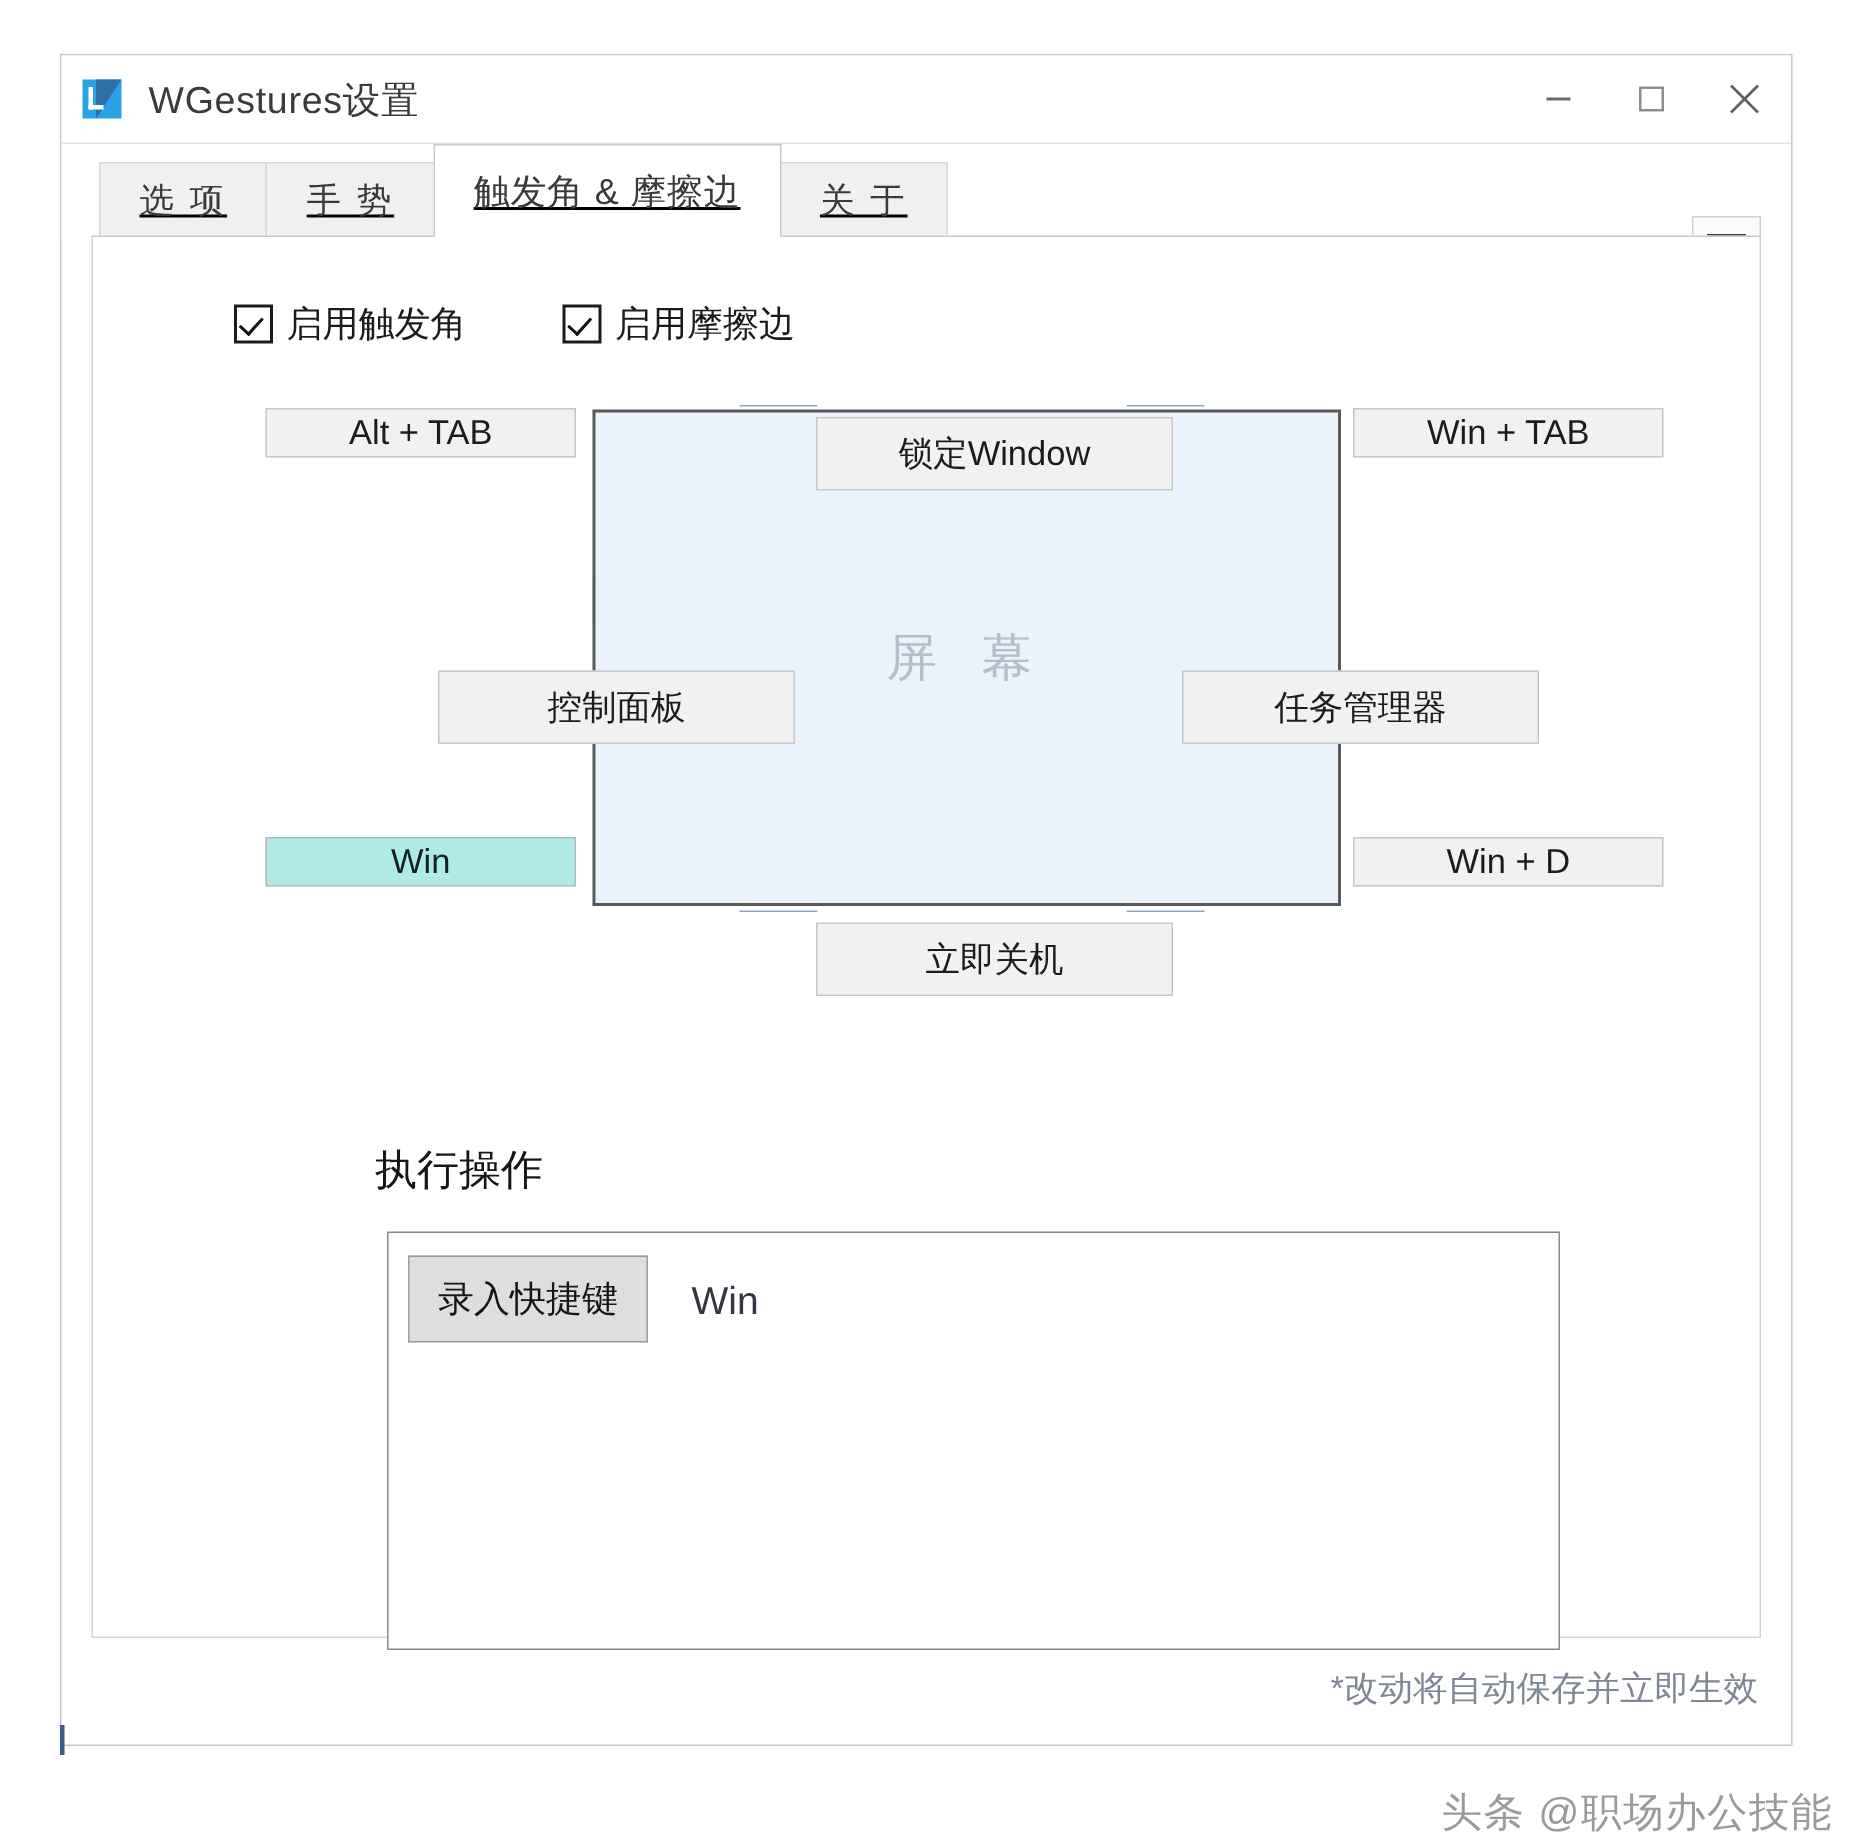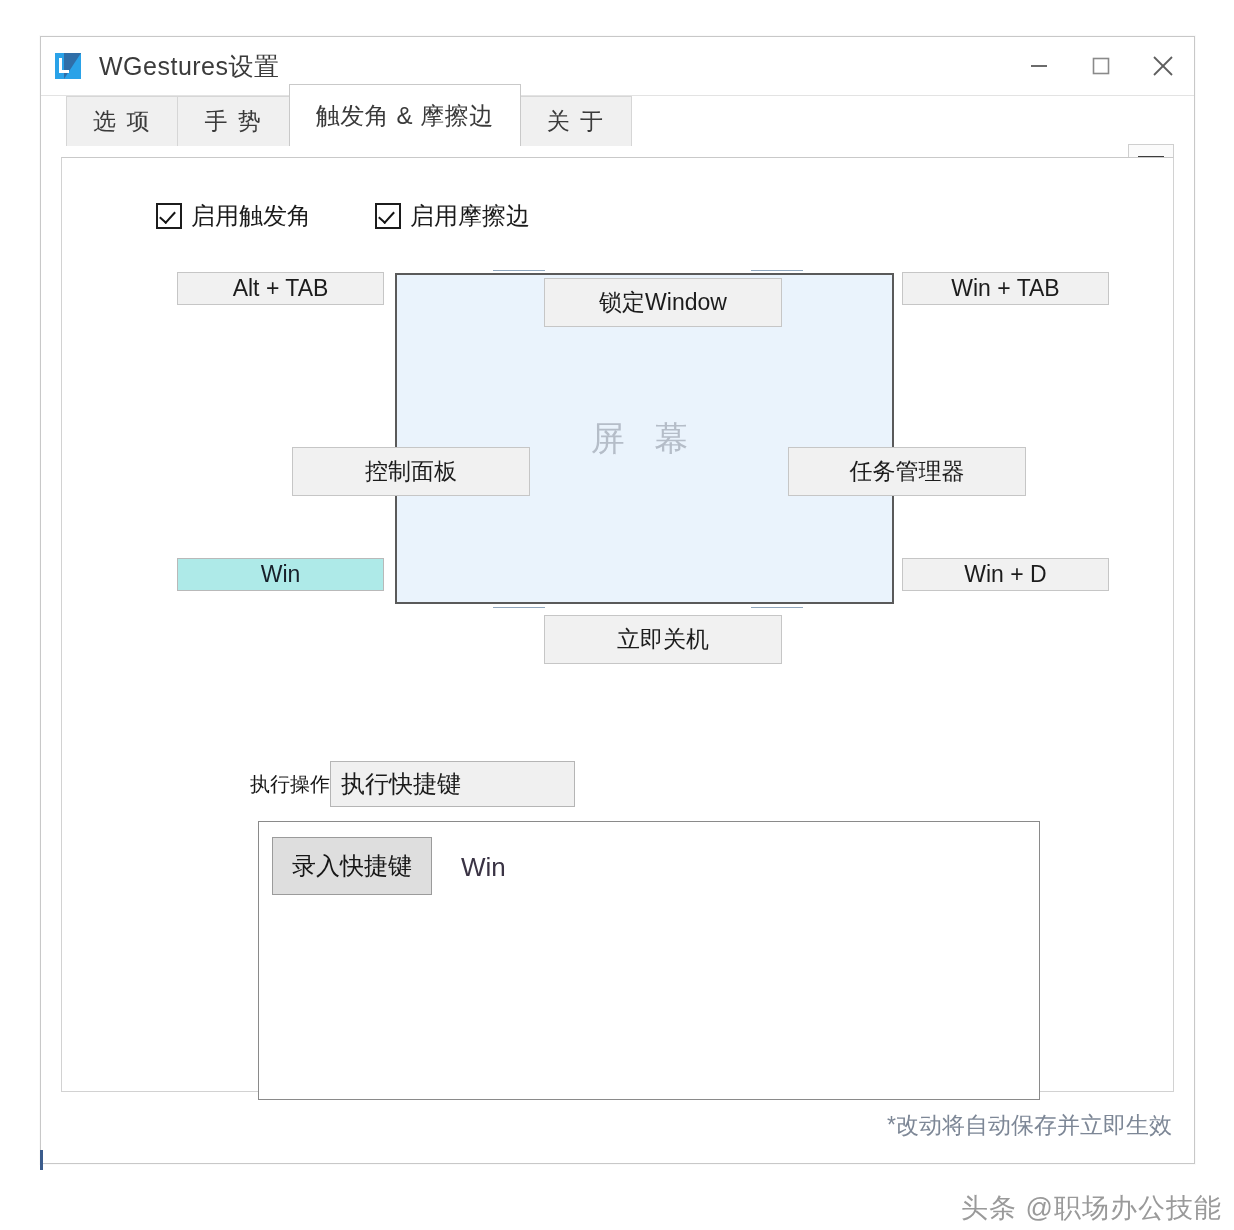"选 项" #tab-strip { bottom: 12px -> 0; text-decoration: none -> underline }
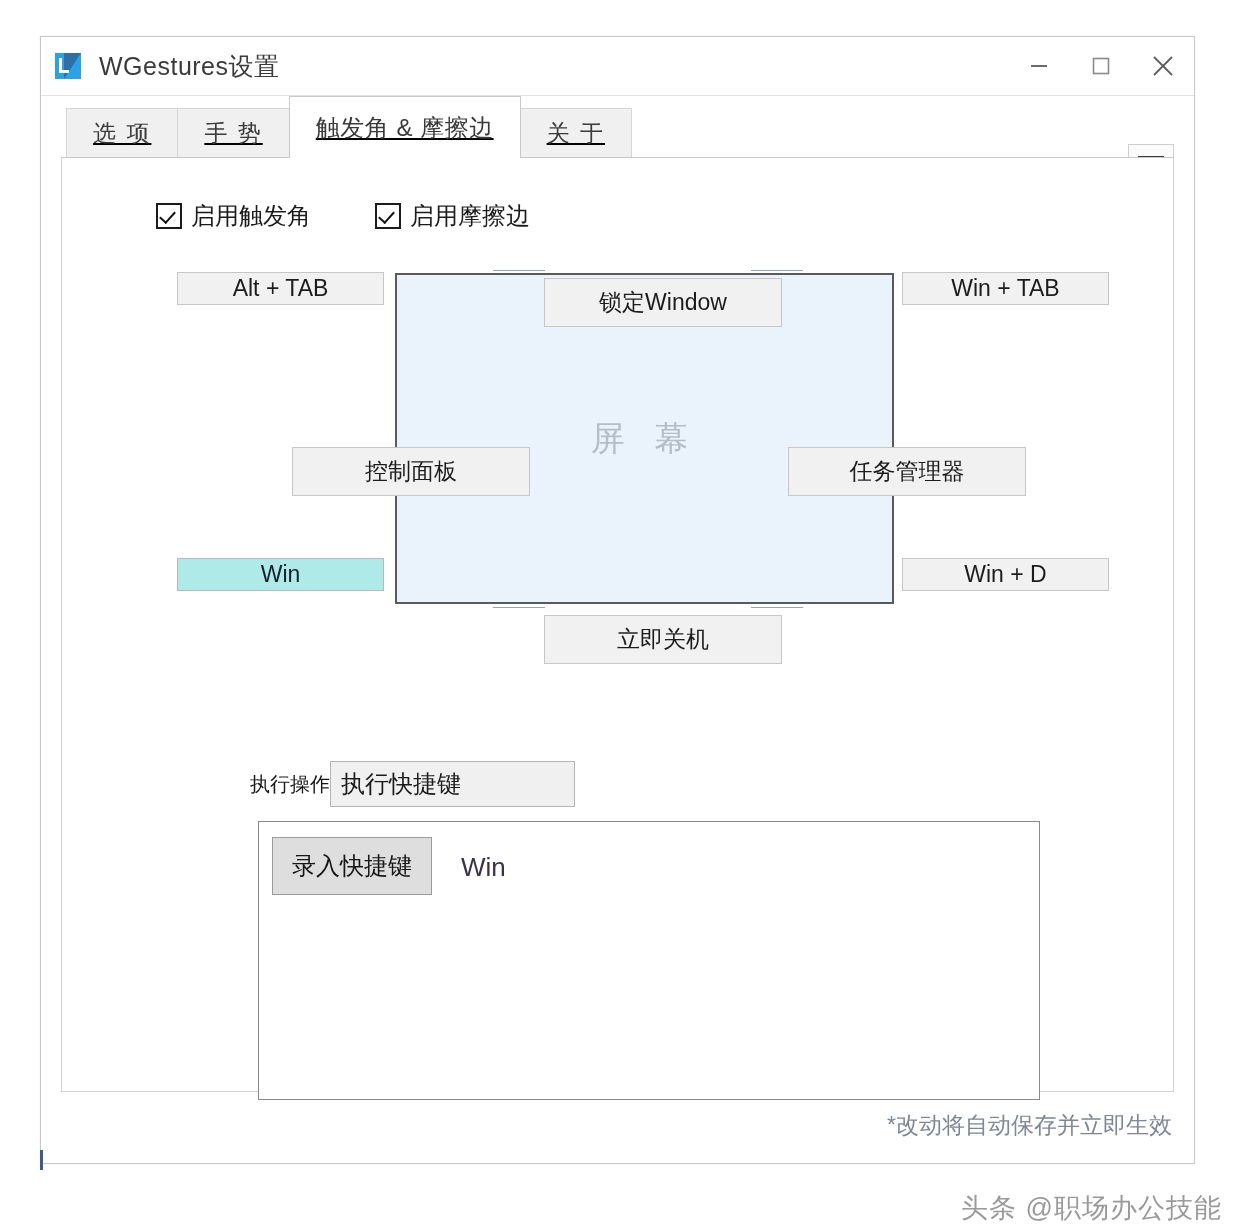"执行操作" #action-label { font-size: 20px -> 28px; margin-right: none -> 16px }
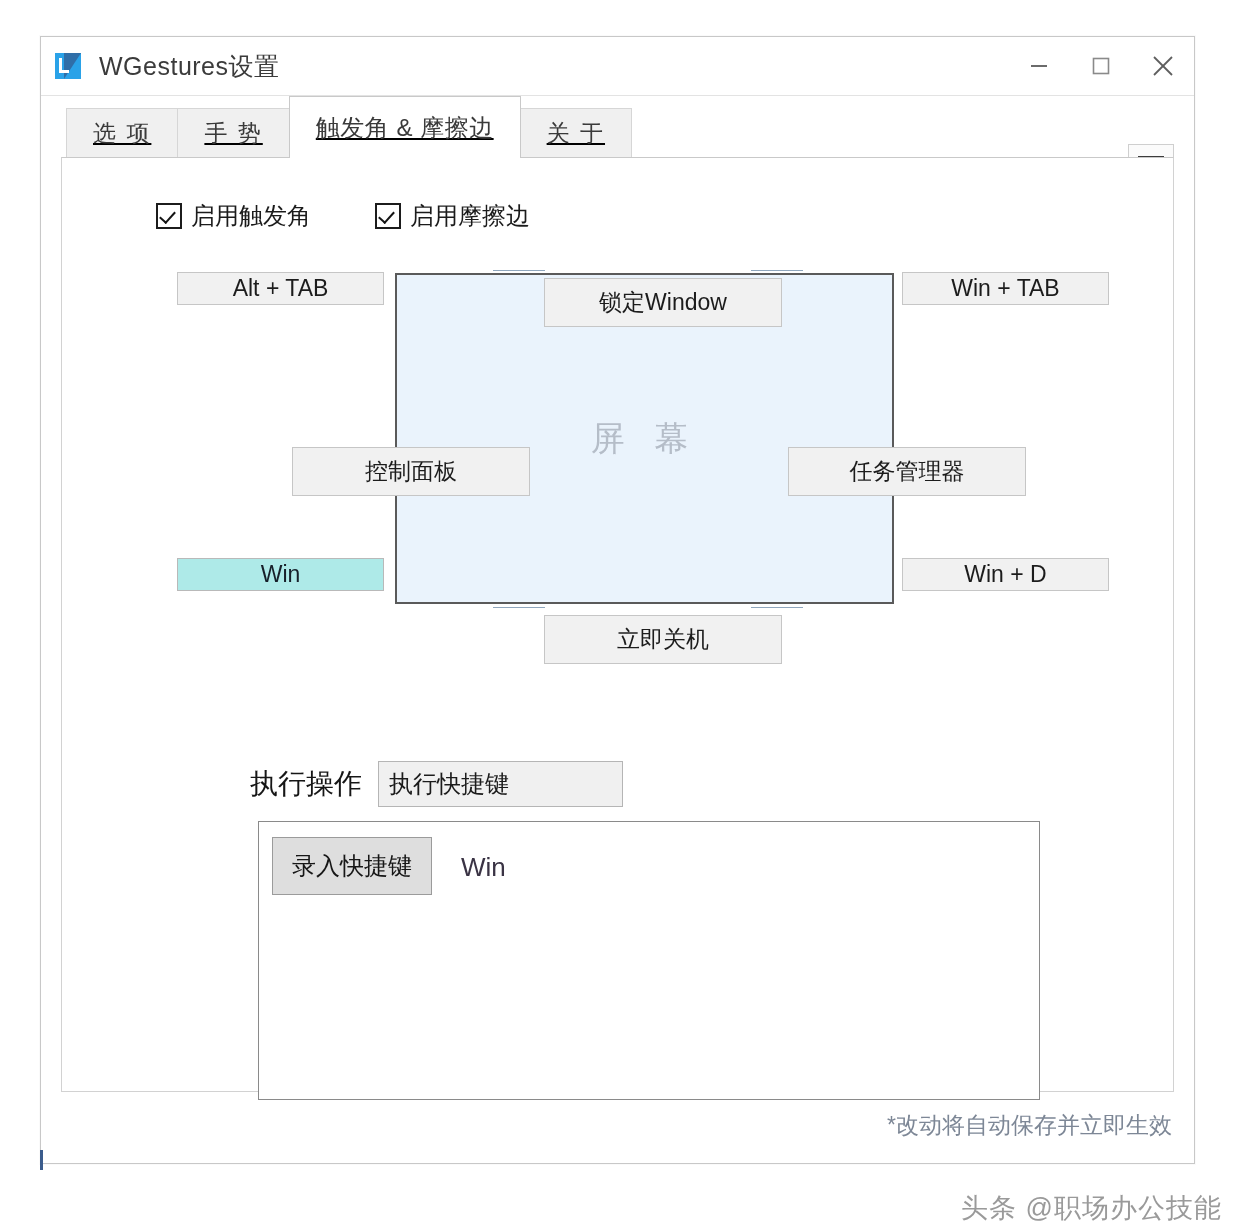"执行快捷键" div { html: <div> <span>执行快捷键</span> <svg> <polyline></polyline> </svg> </div> -> none }
